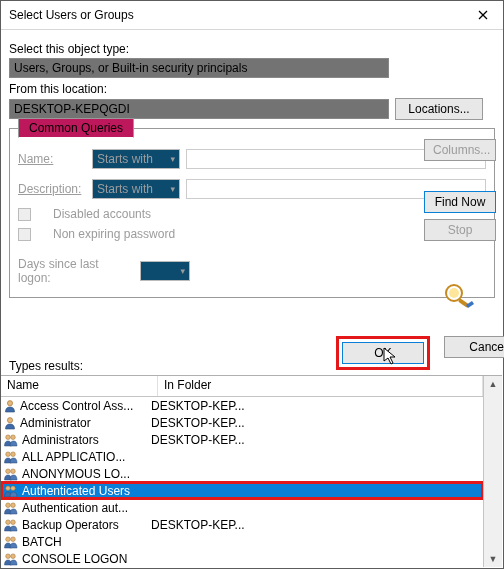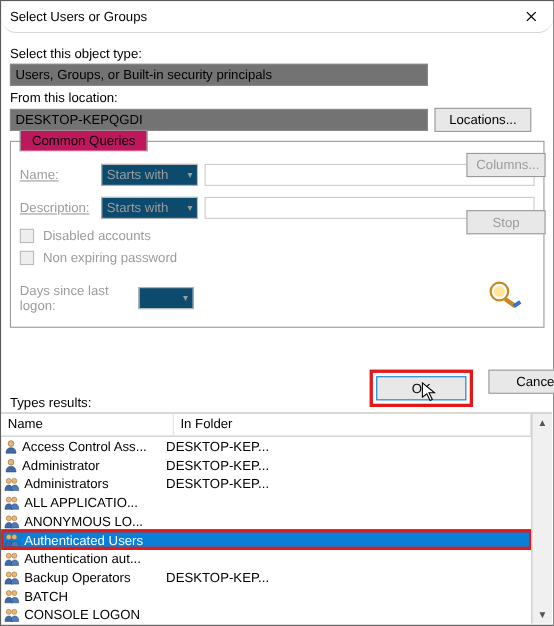"Select Users or Groups" .titlebar { border-radius: 14px -> none }
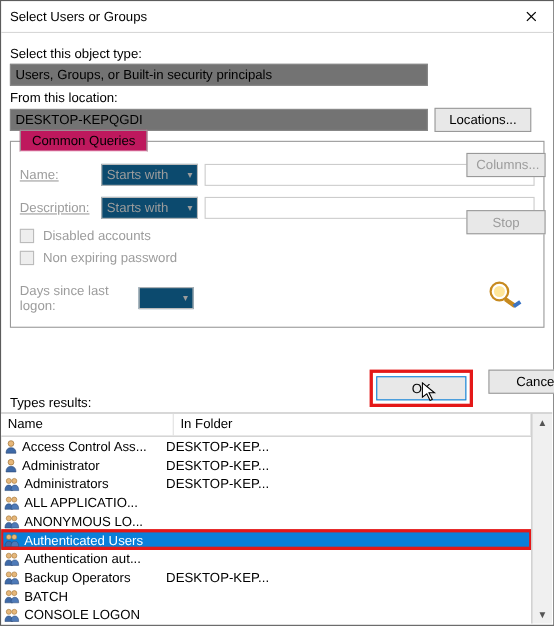"Find Now" button.btn { html: none -> <button>Find Now</button> }
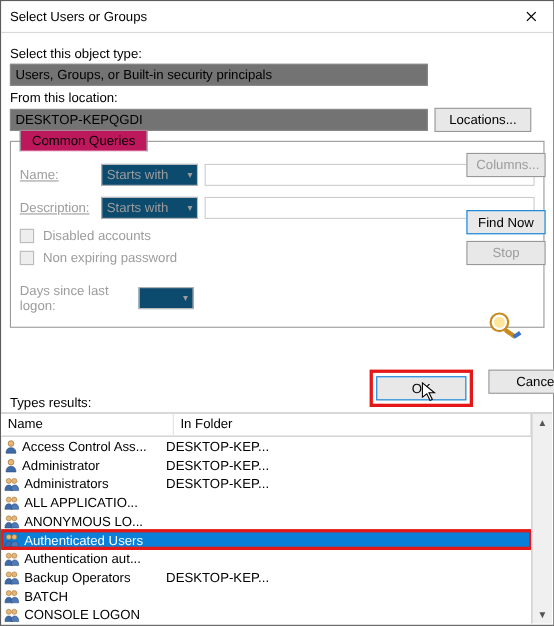"Disabled accounts" .checkrow { gap: 8px -> 22px }
